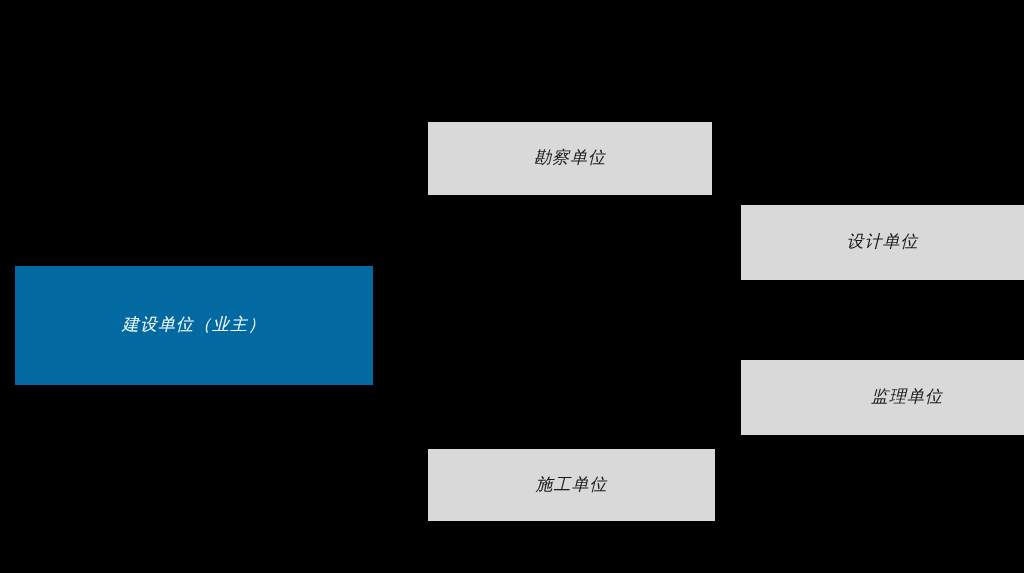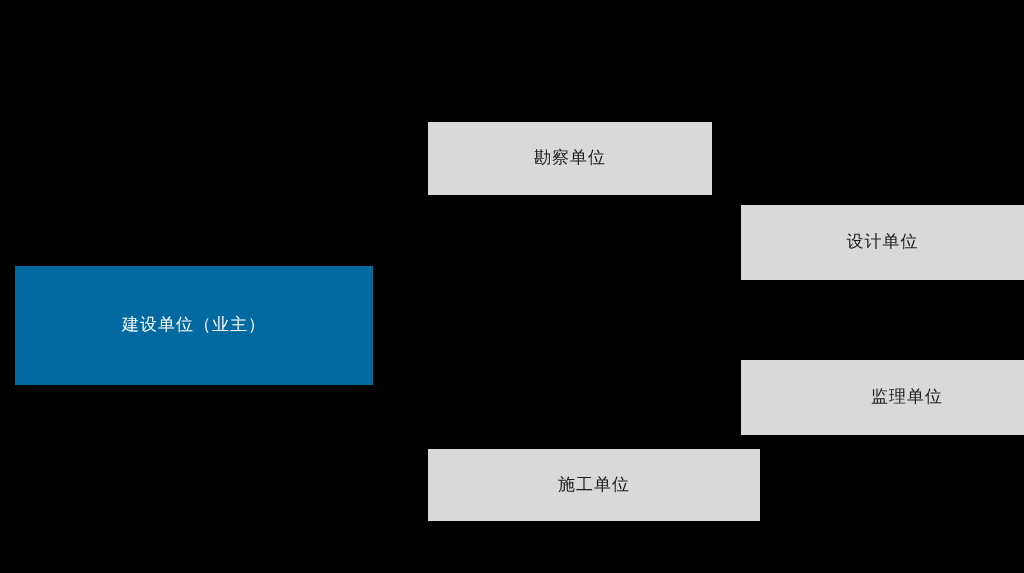"勘察单位" .node-label { font-style: none -> italic }
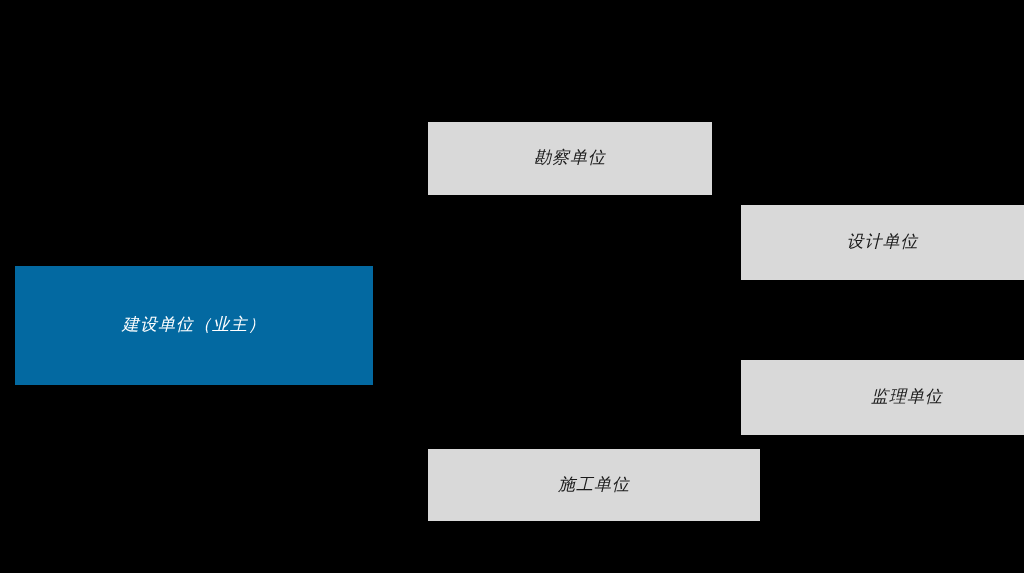"施工单位" #node-builder { width: 332px -> 287px }
